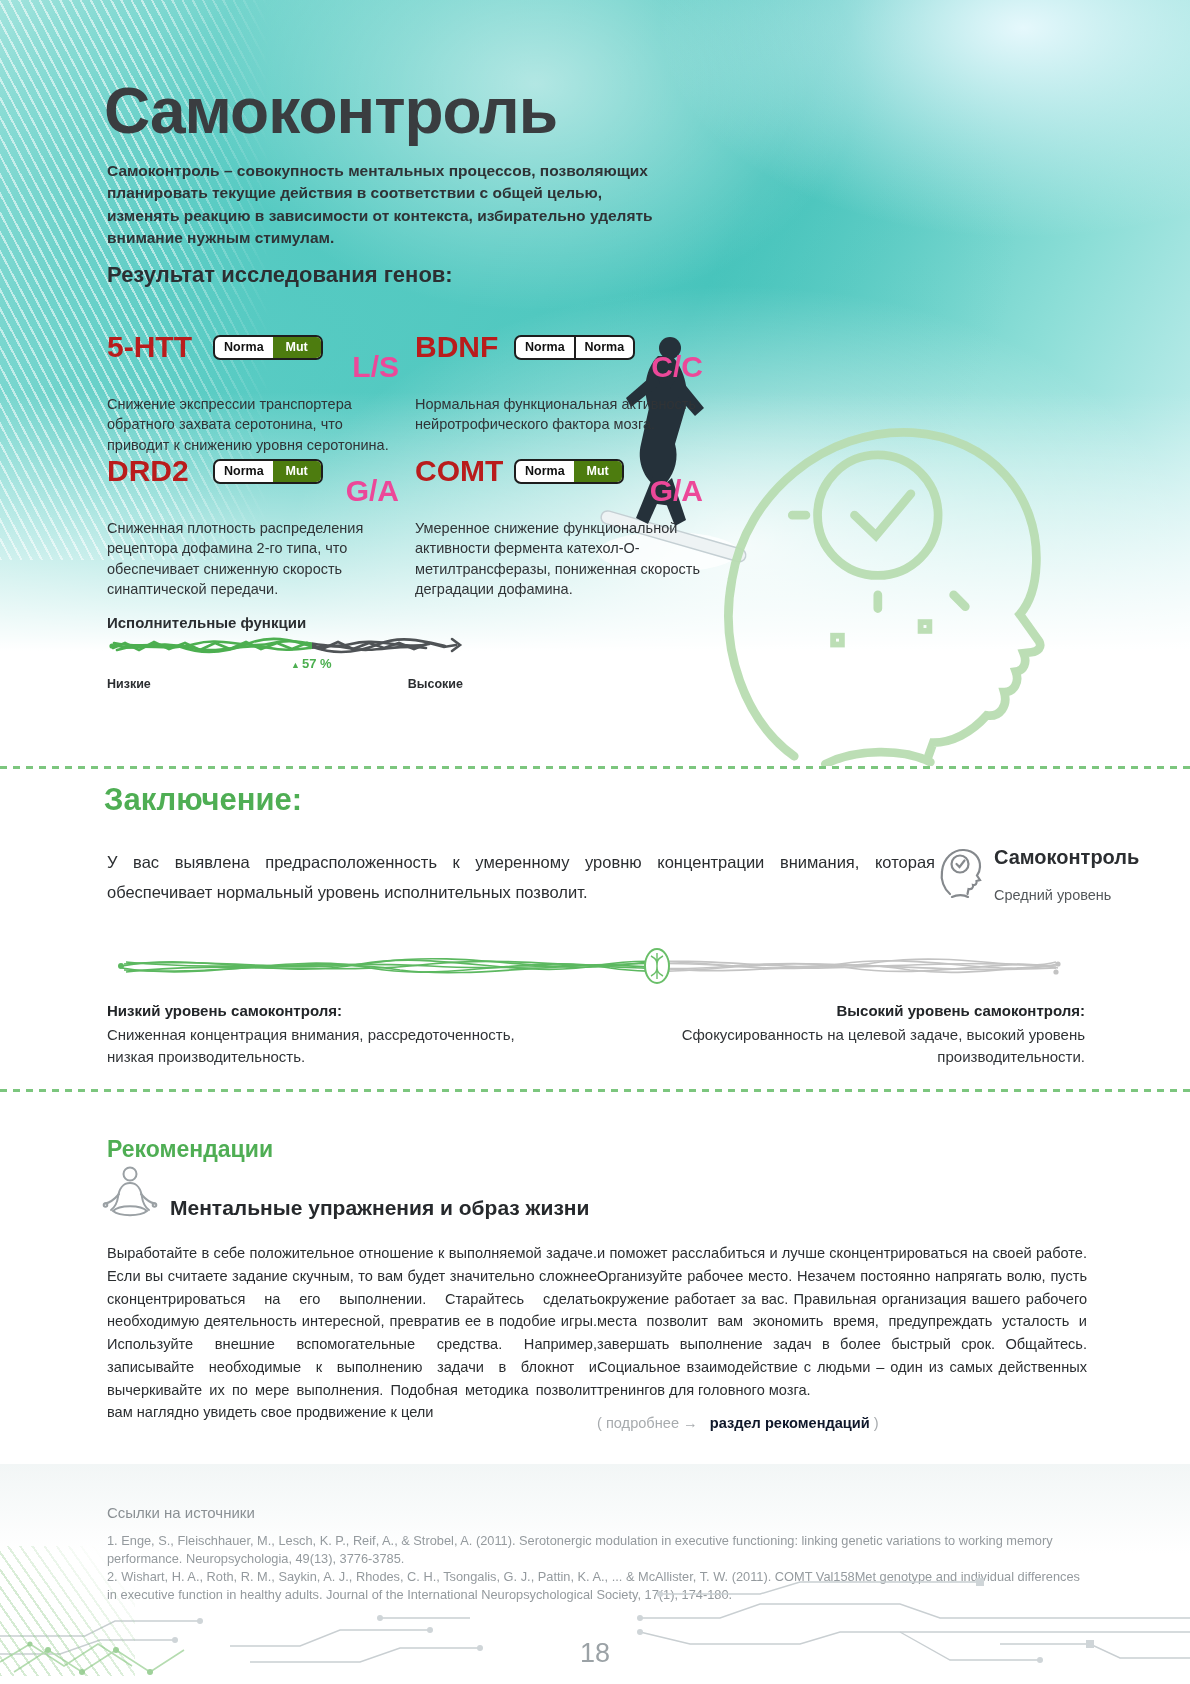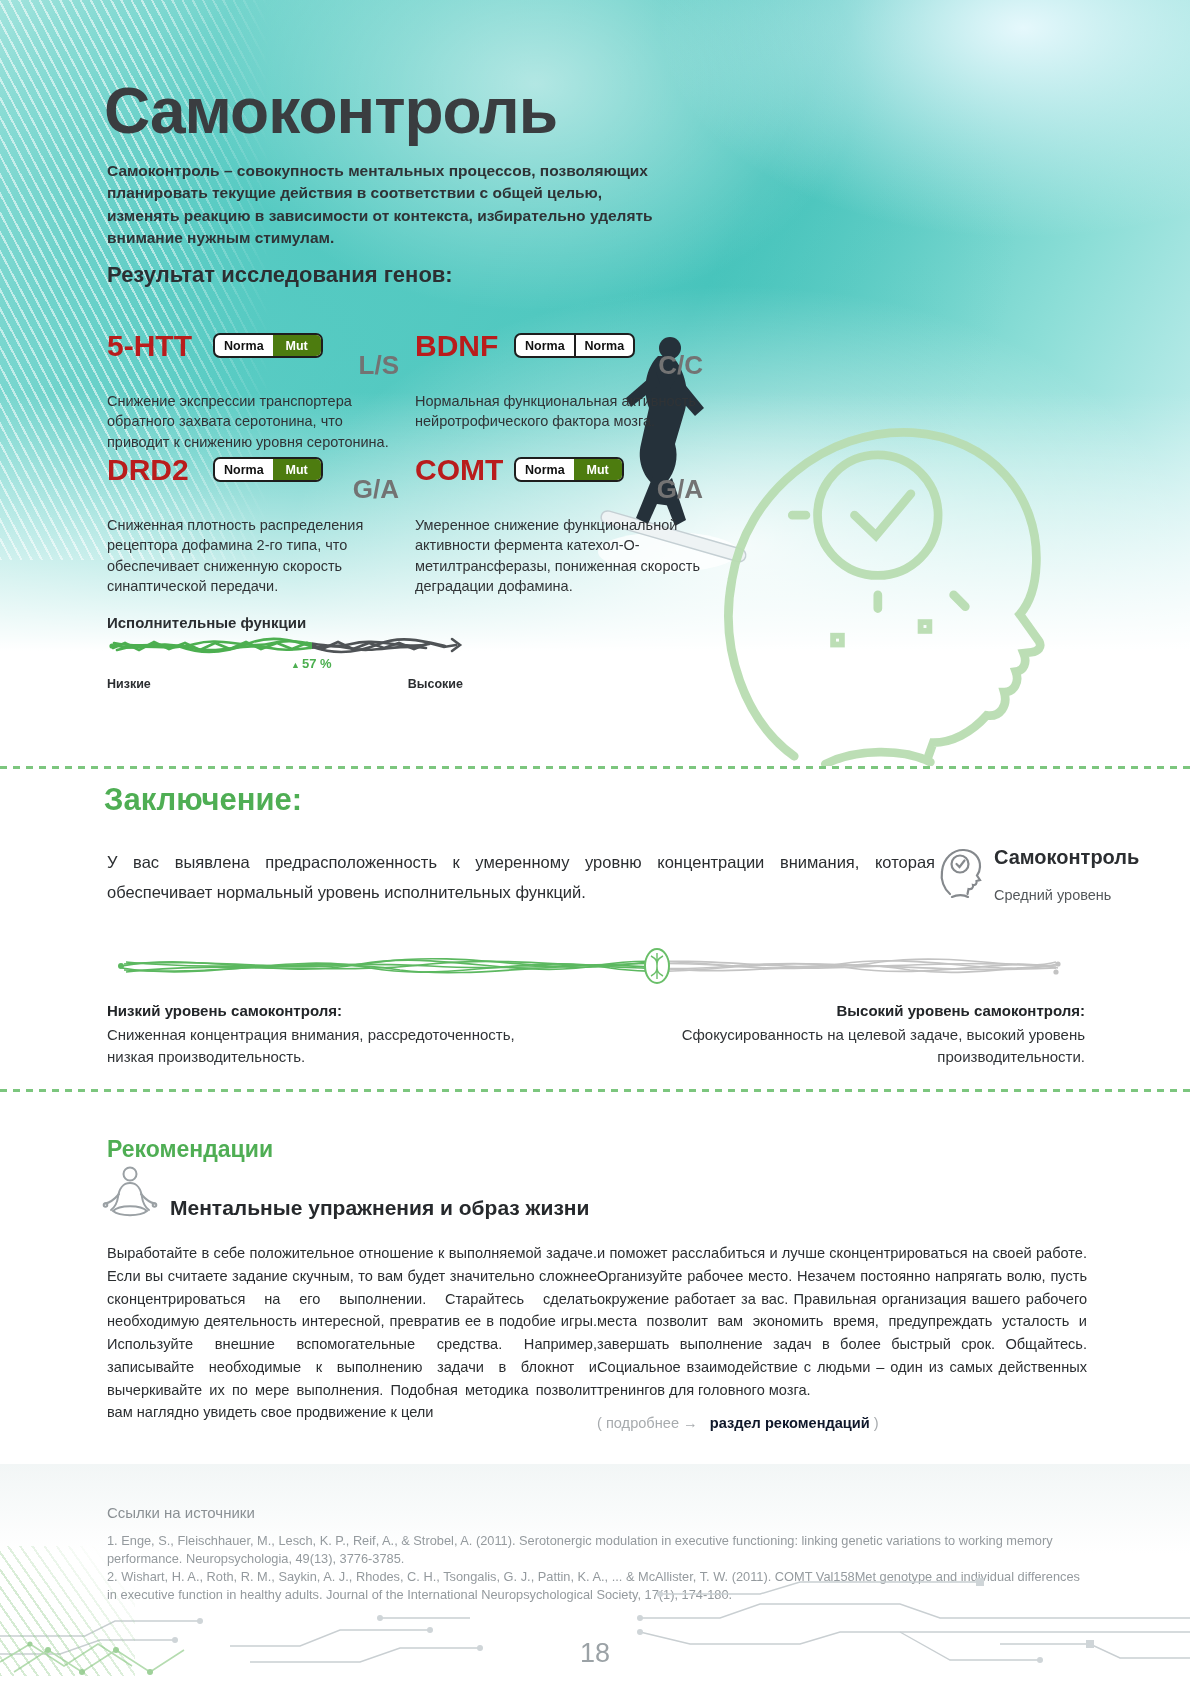"L/S" .allele { color: #737373 -> #ec4899; font-size: 26px -> 30px }
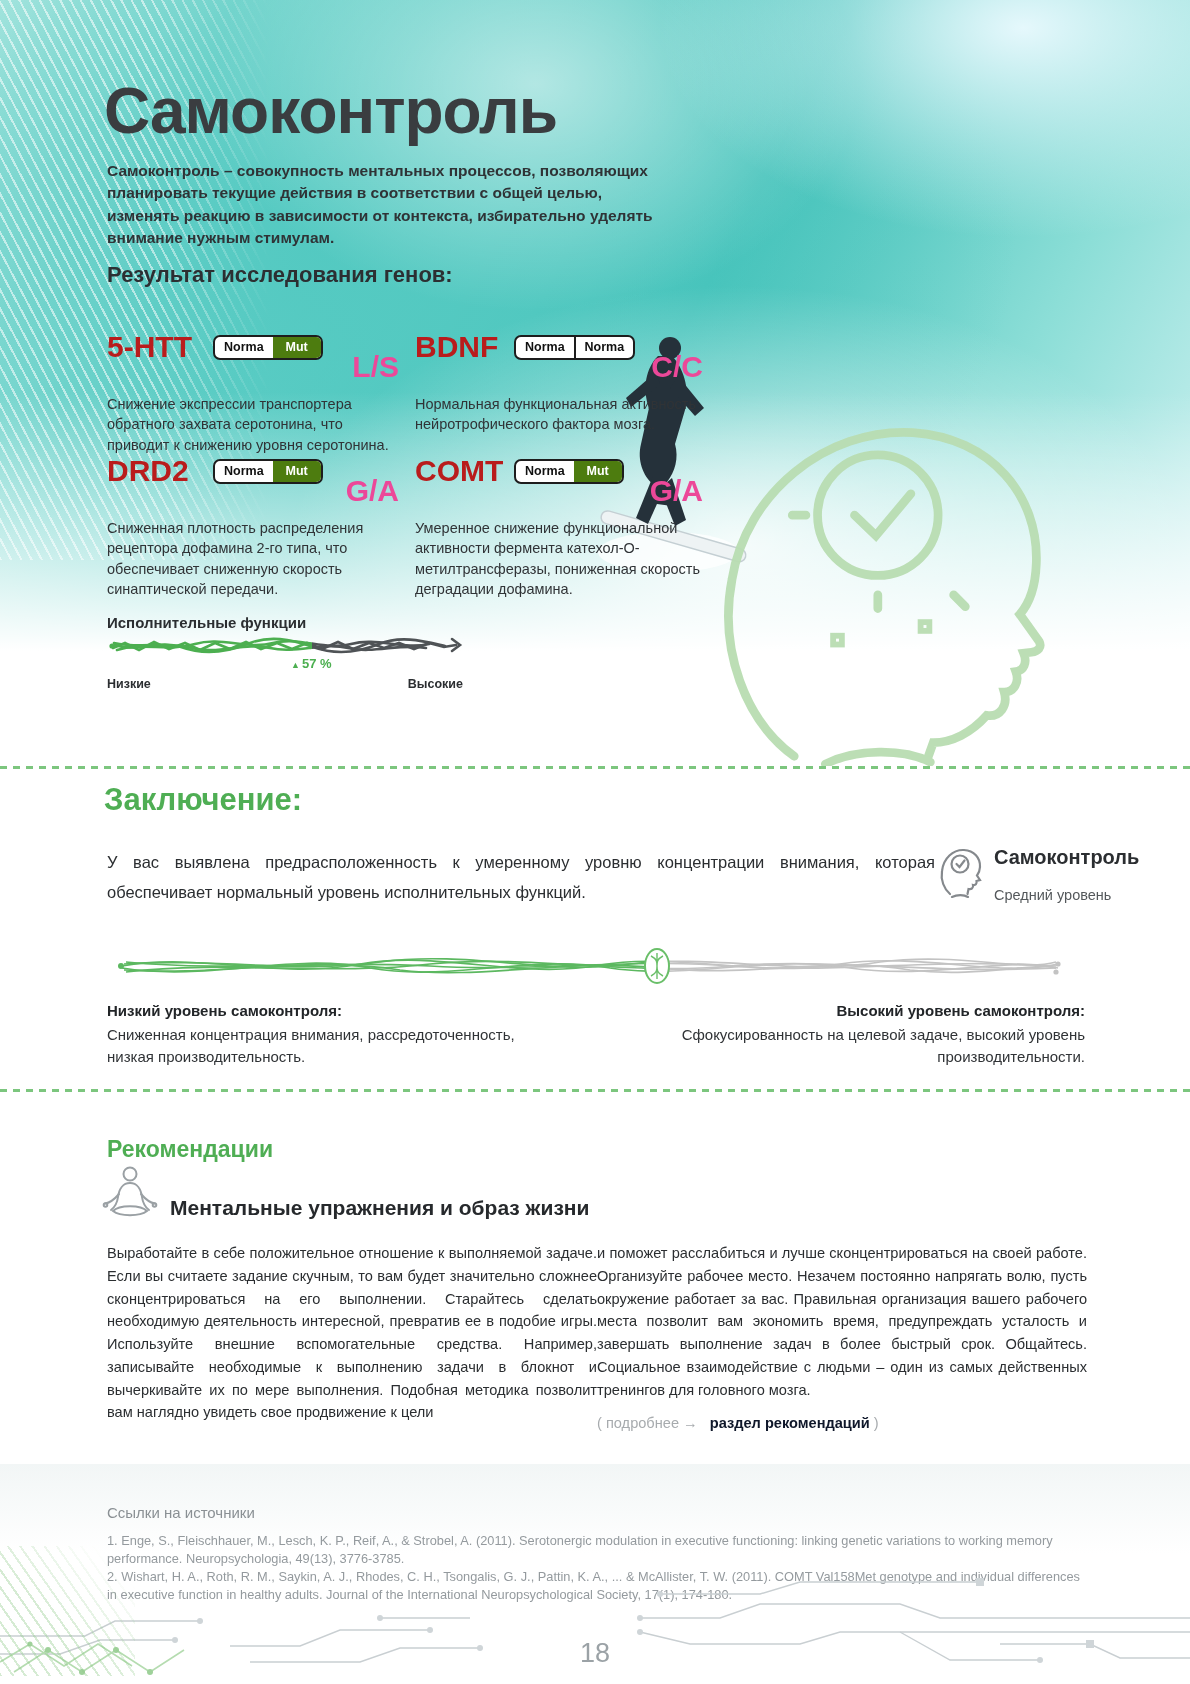"У вас выявлена предрасположенность к" div.concl-t { text: функций -> позволит }
